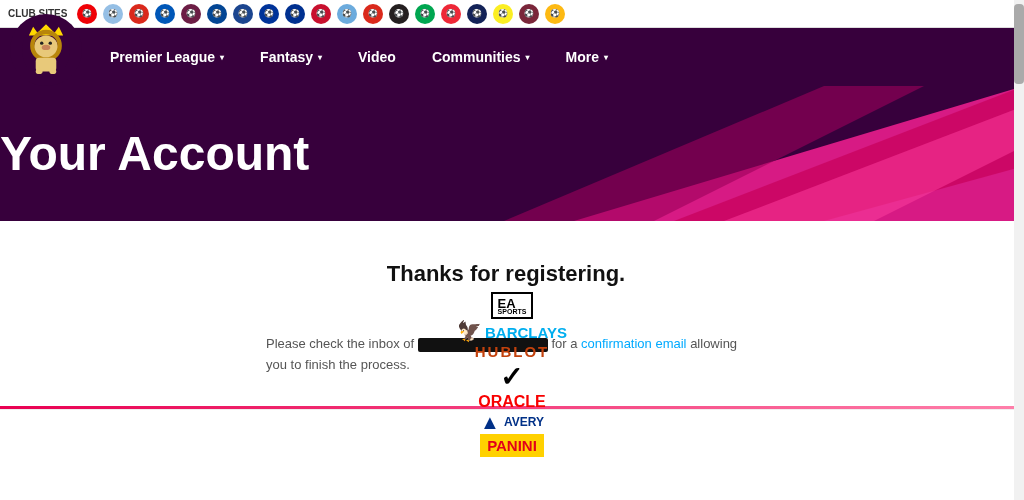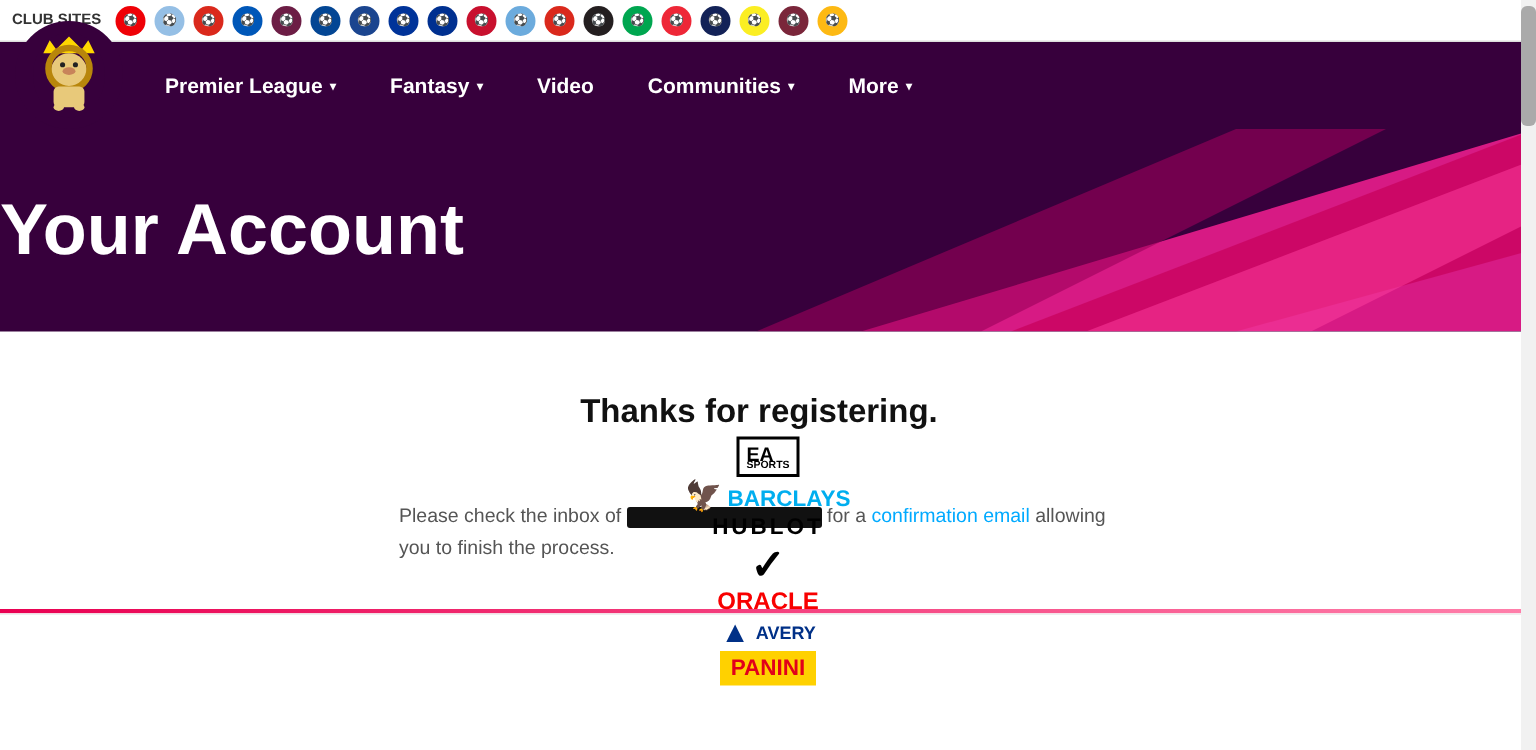"HUBLOT" .hublot-logo { color: #000000 -> #c2410c }
